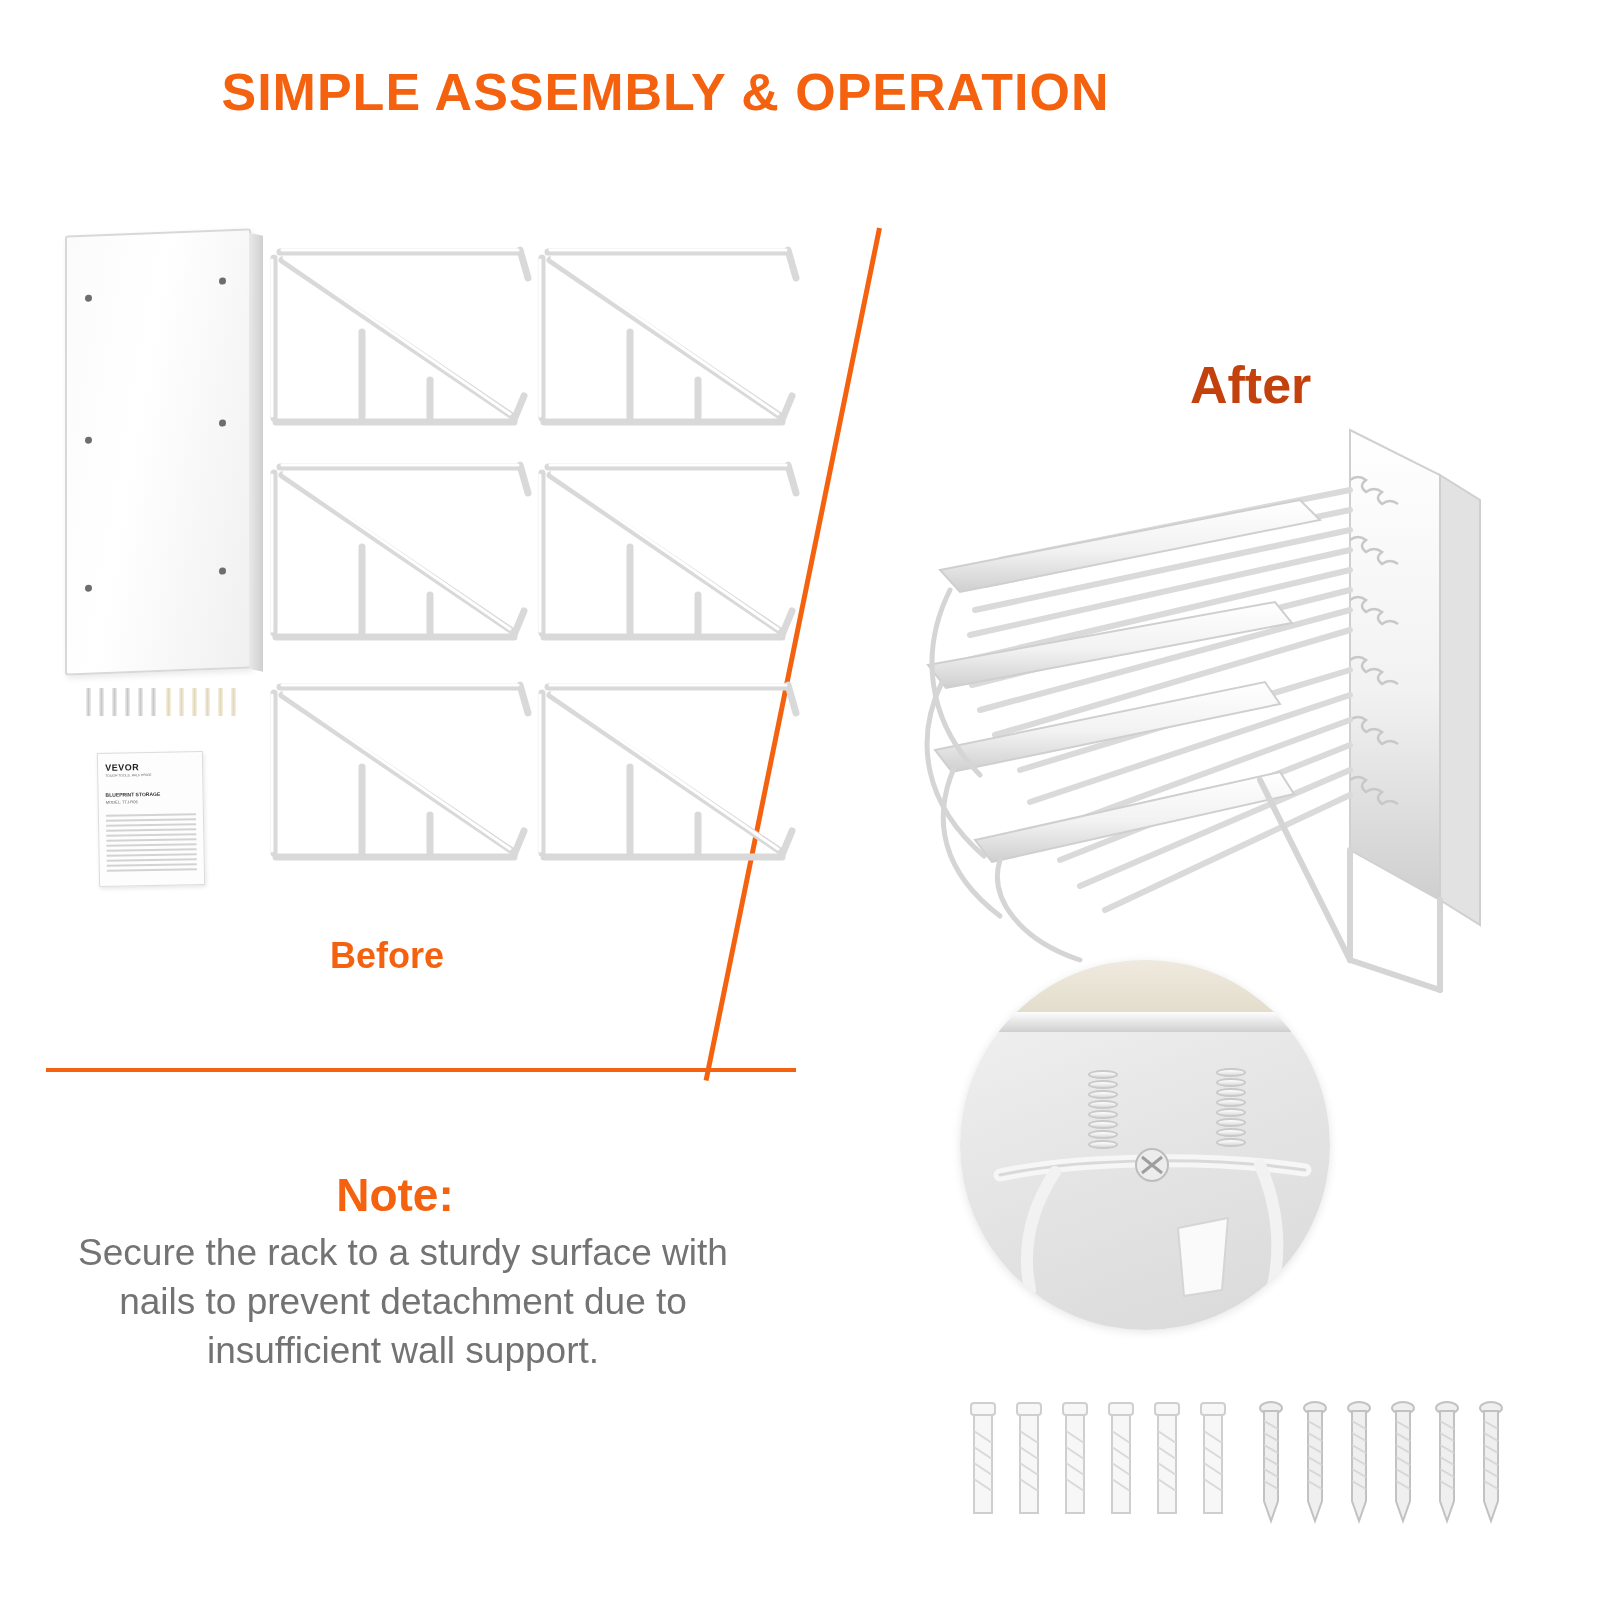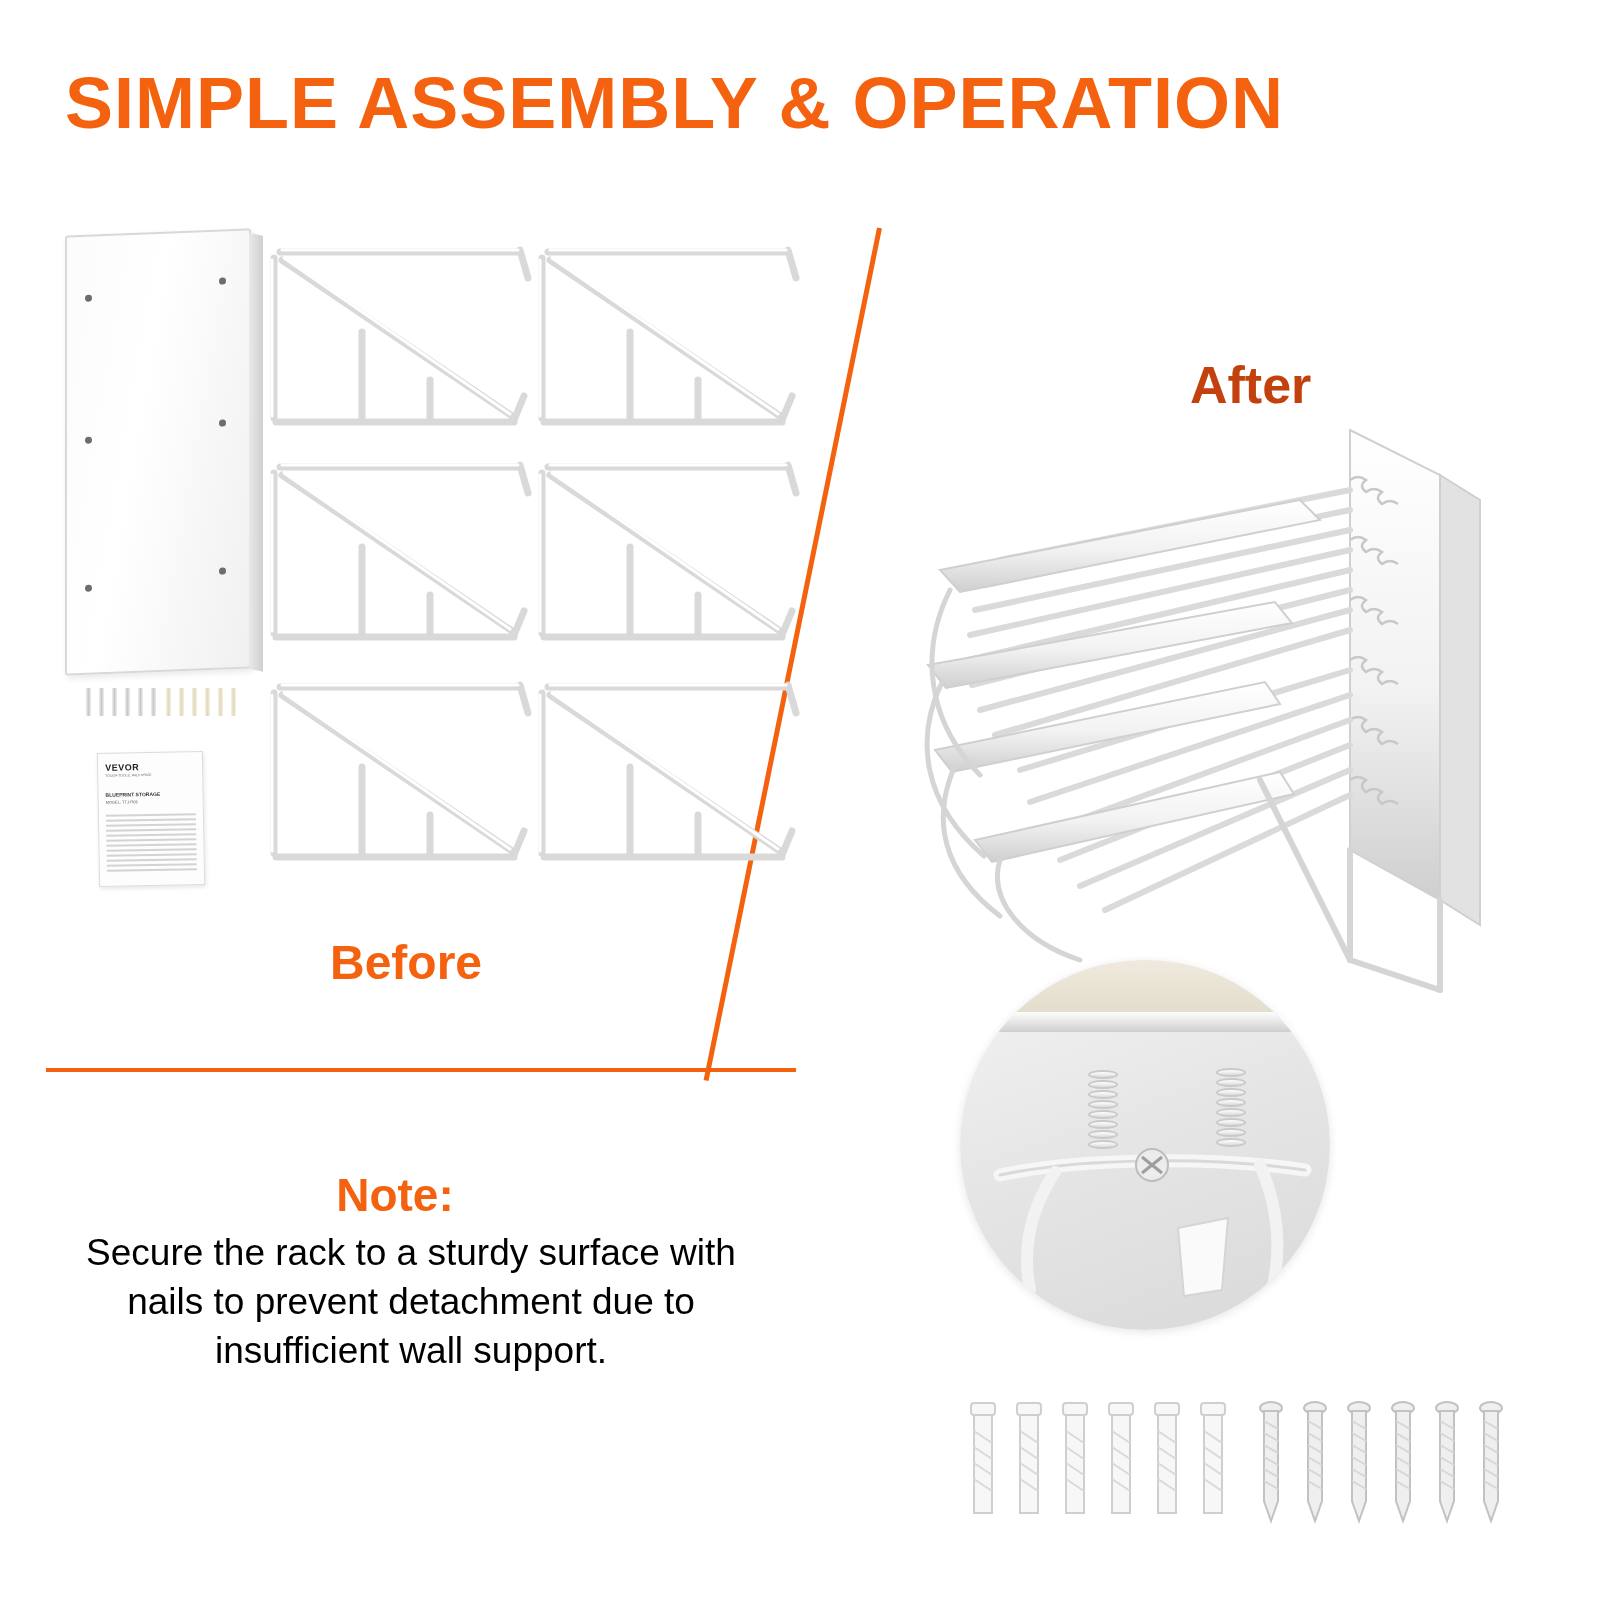"SIMPLE ASSEMBLY & OPERATION" .title { font-size: 72px -> 52px; padding-left: 9px -> none }
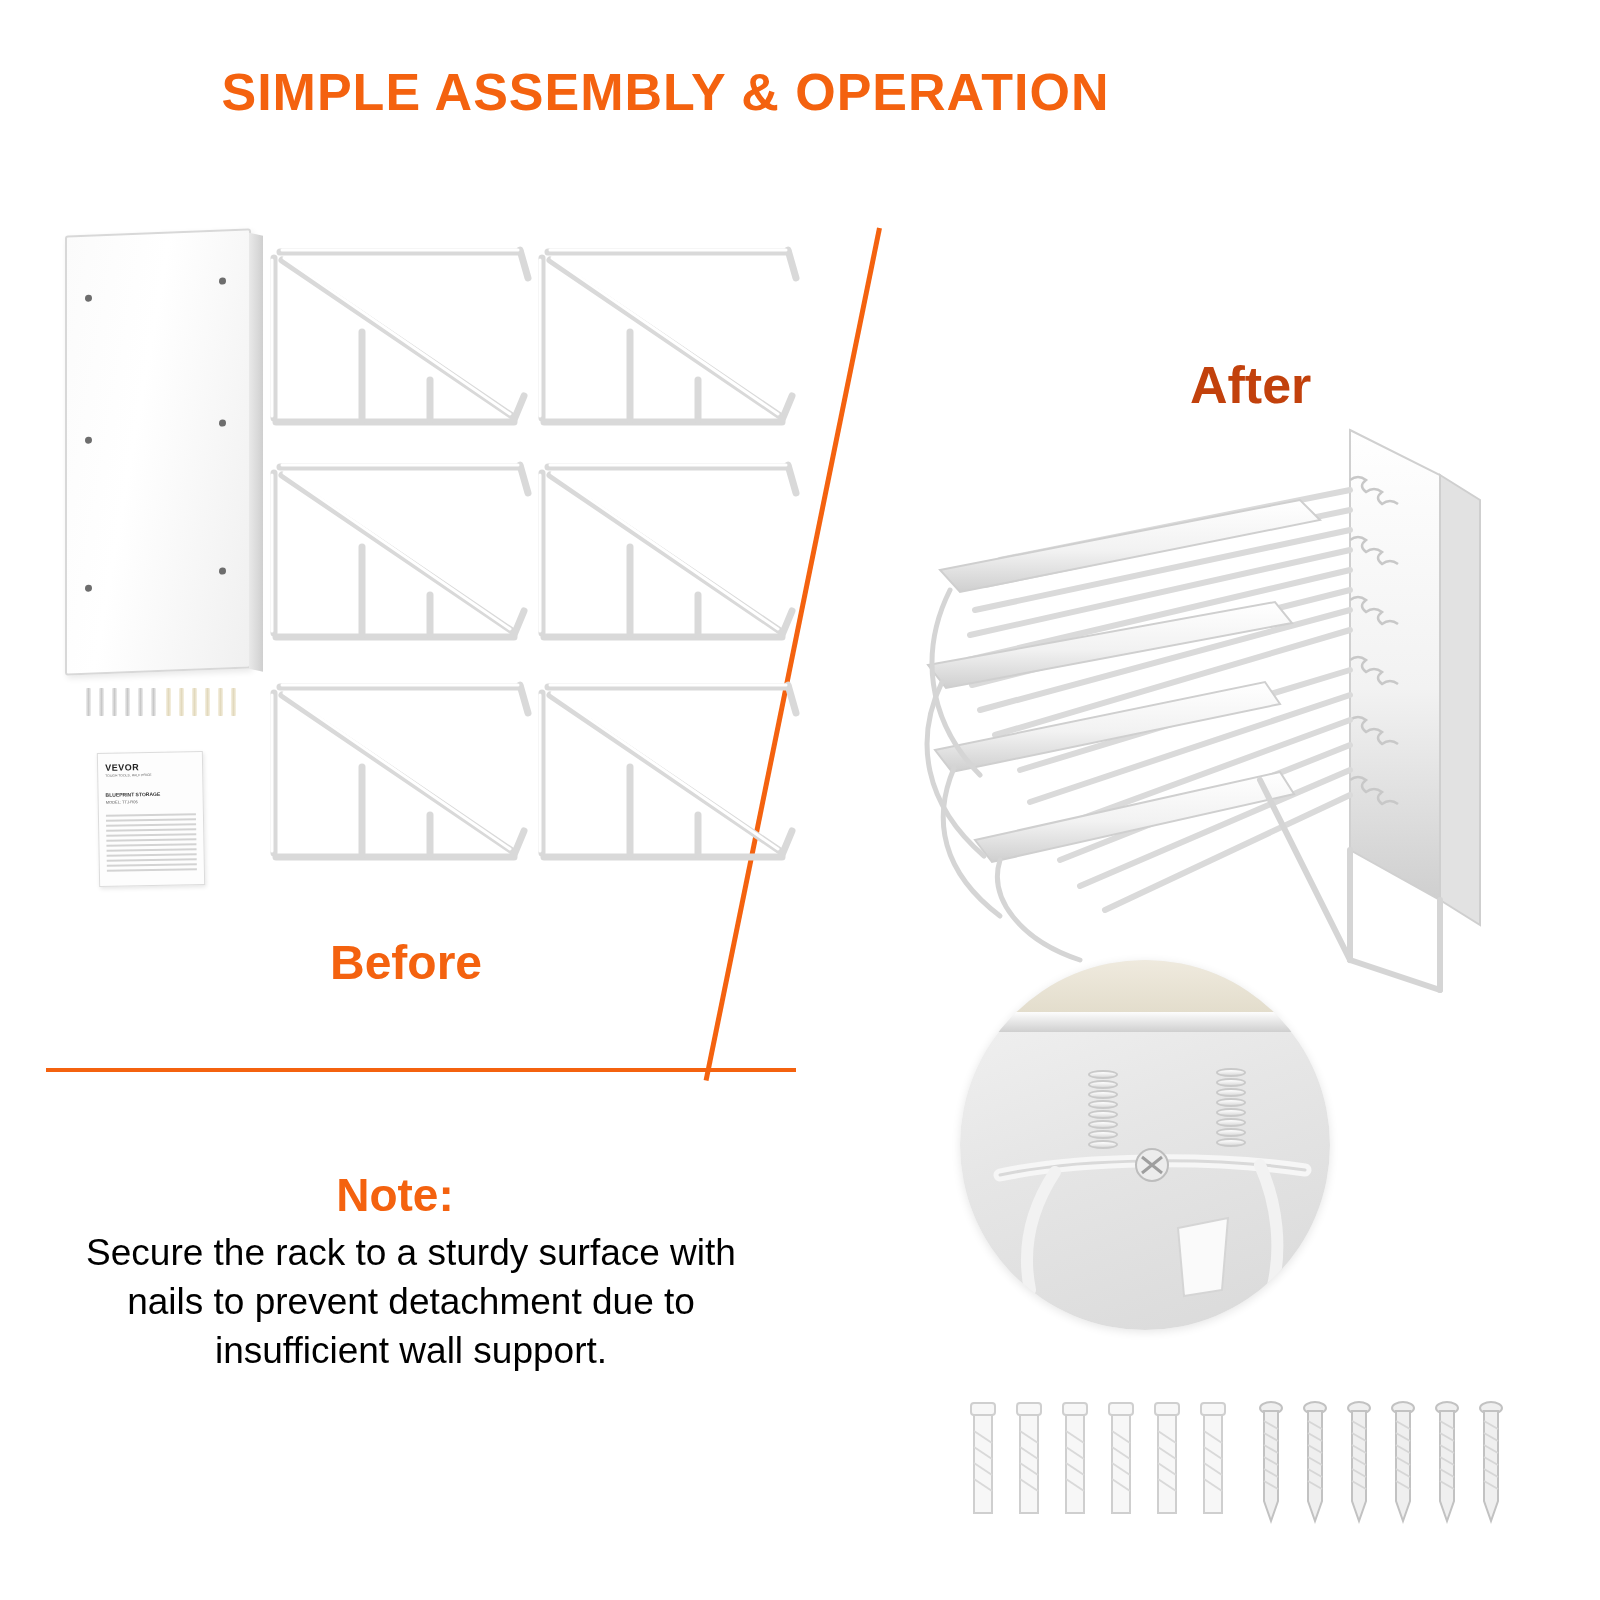"Before" .label-before { font-size: 48px -> 36px }
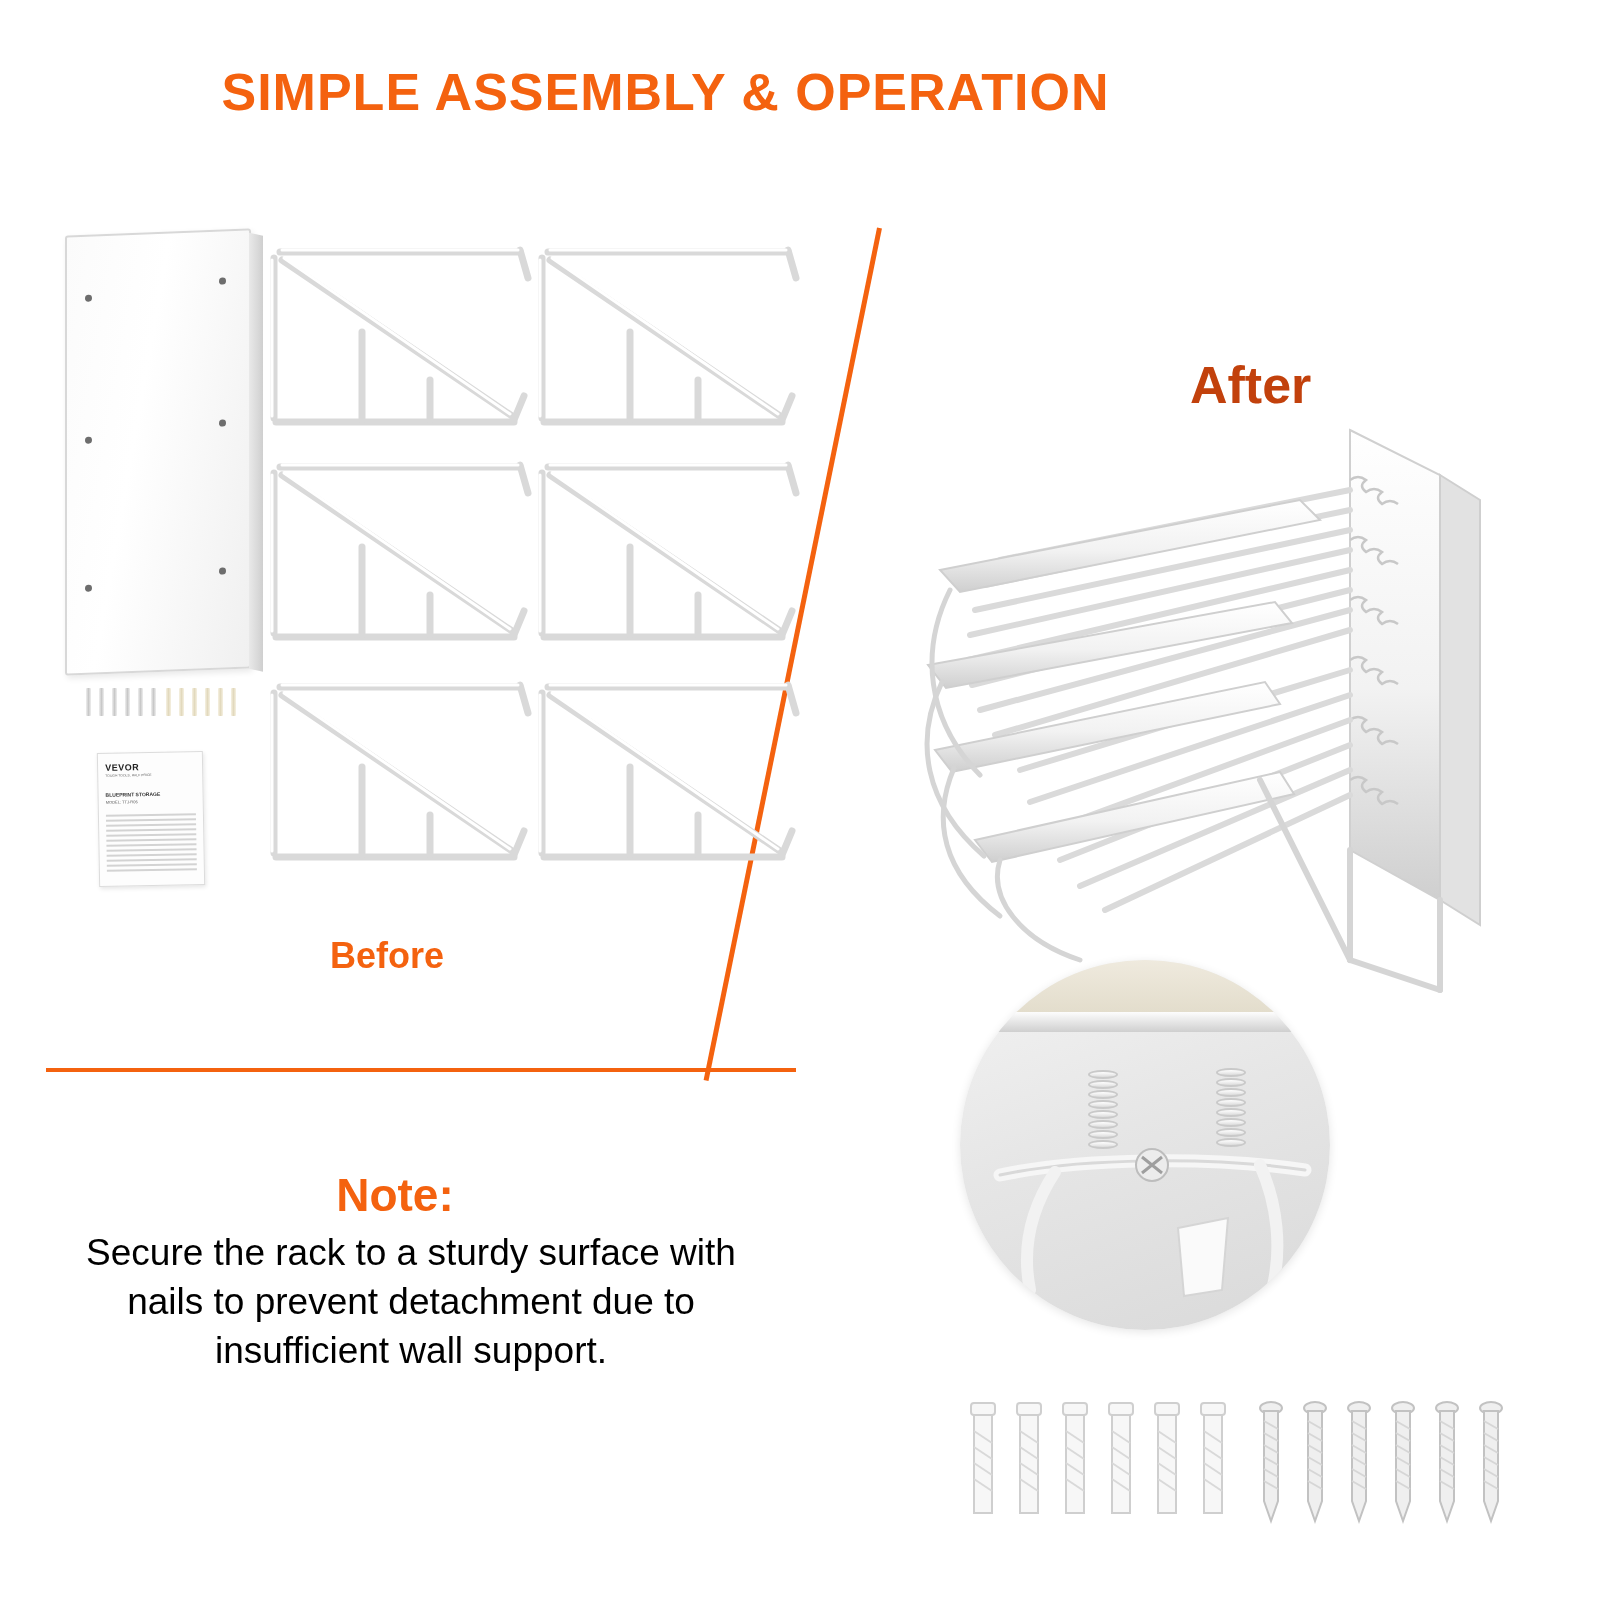"Secure the rack to a" .note-body { color: #000000 -> #737373; left: 56px -> 48px }
